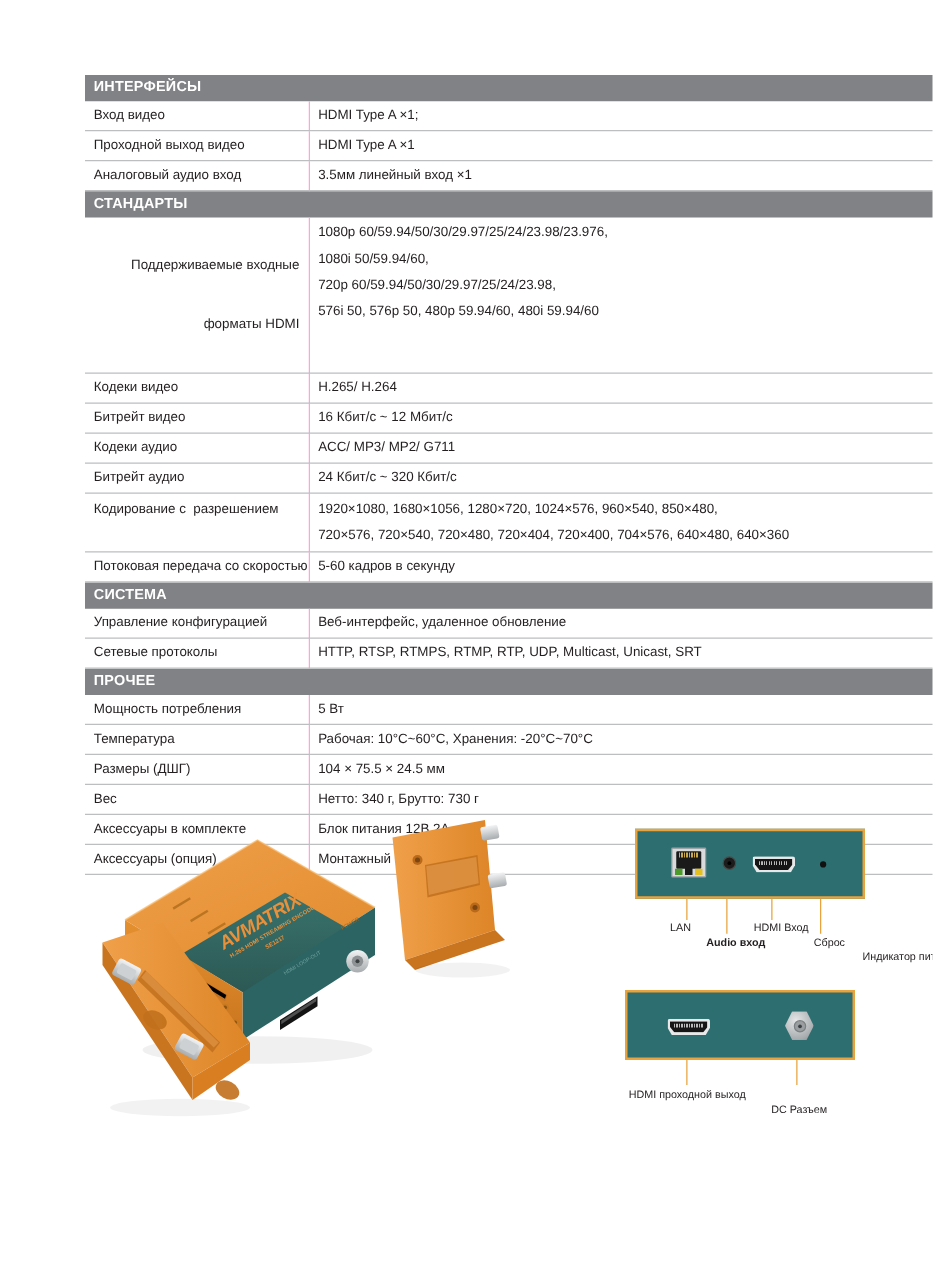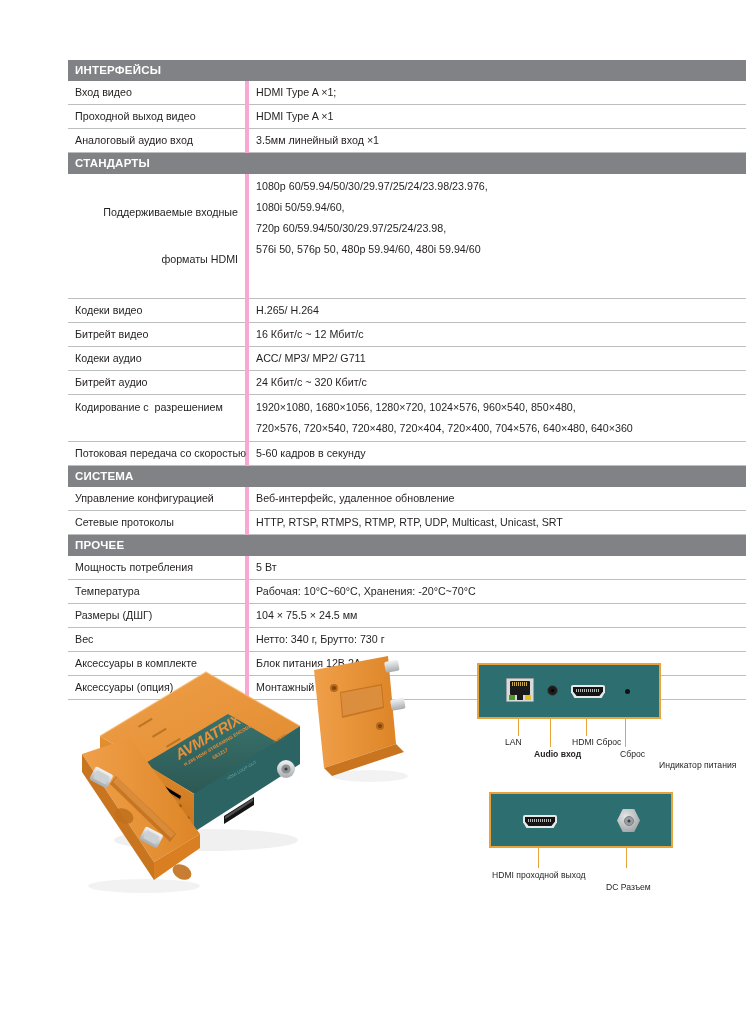"Вход видео" .row td.k { border-right: 4px solid #f9a8d4 -> 1px solid #f9a8d4 }
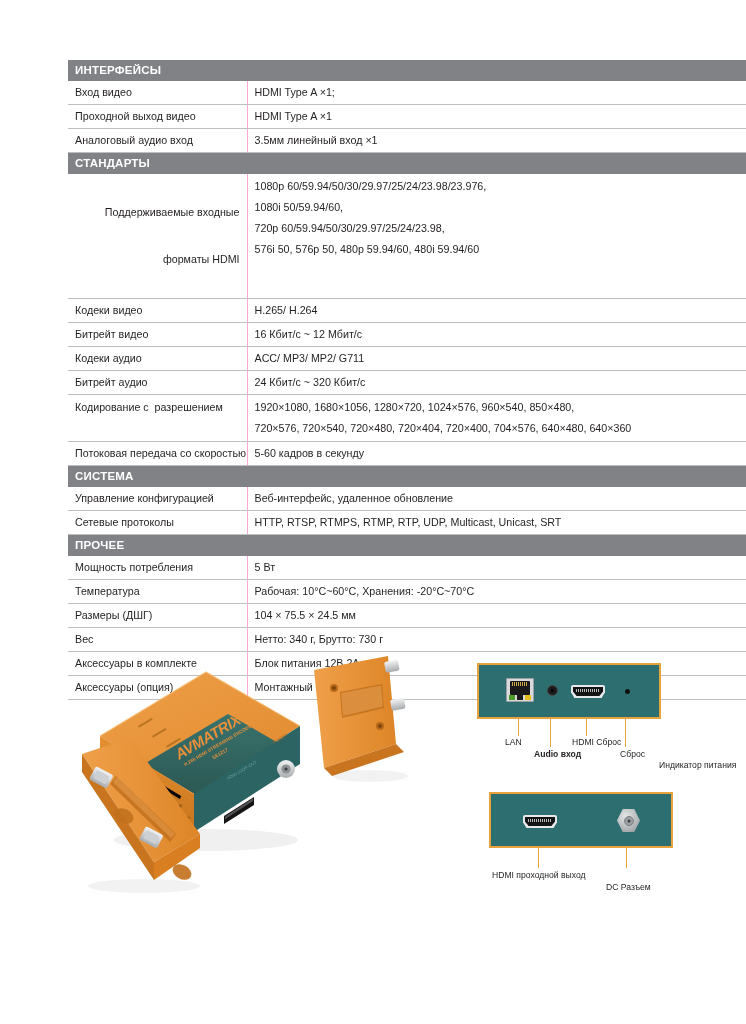"LAN" .panel-front { left: 477px -> 508px }
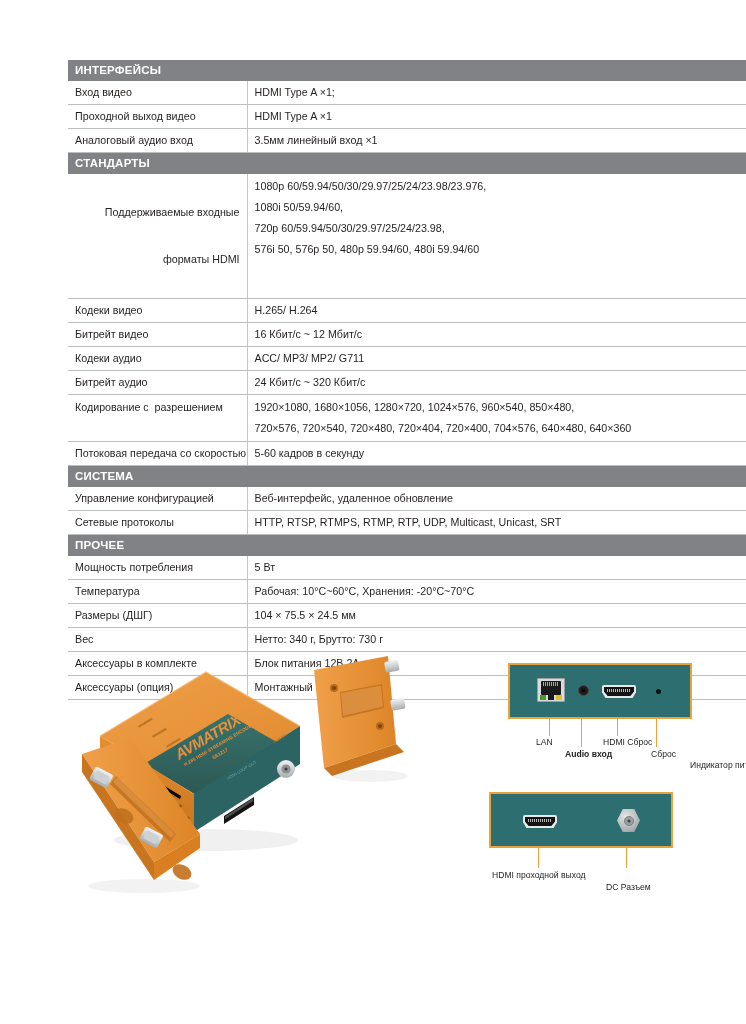"HDMI Сброс" span.callout-text { text: Сброс -> Вход }
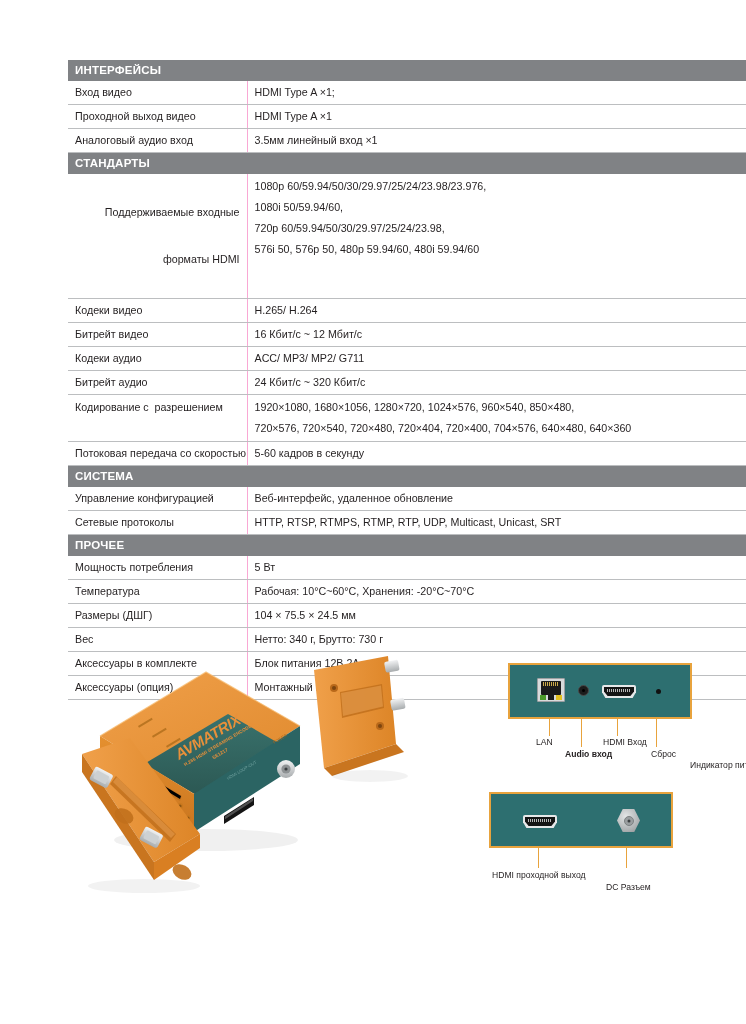"HDMI проходной выход" .panel-rear { left: 489px -> 500px }
